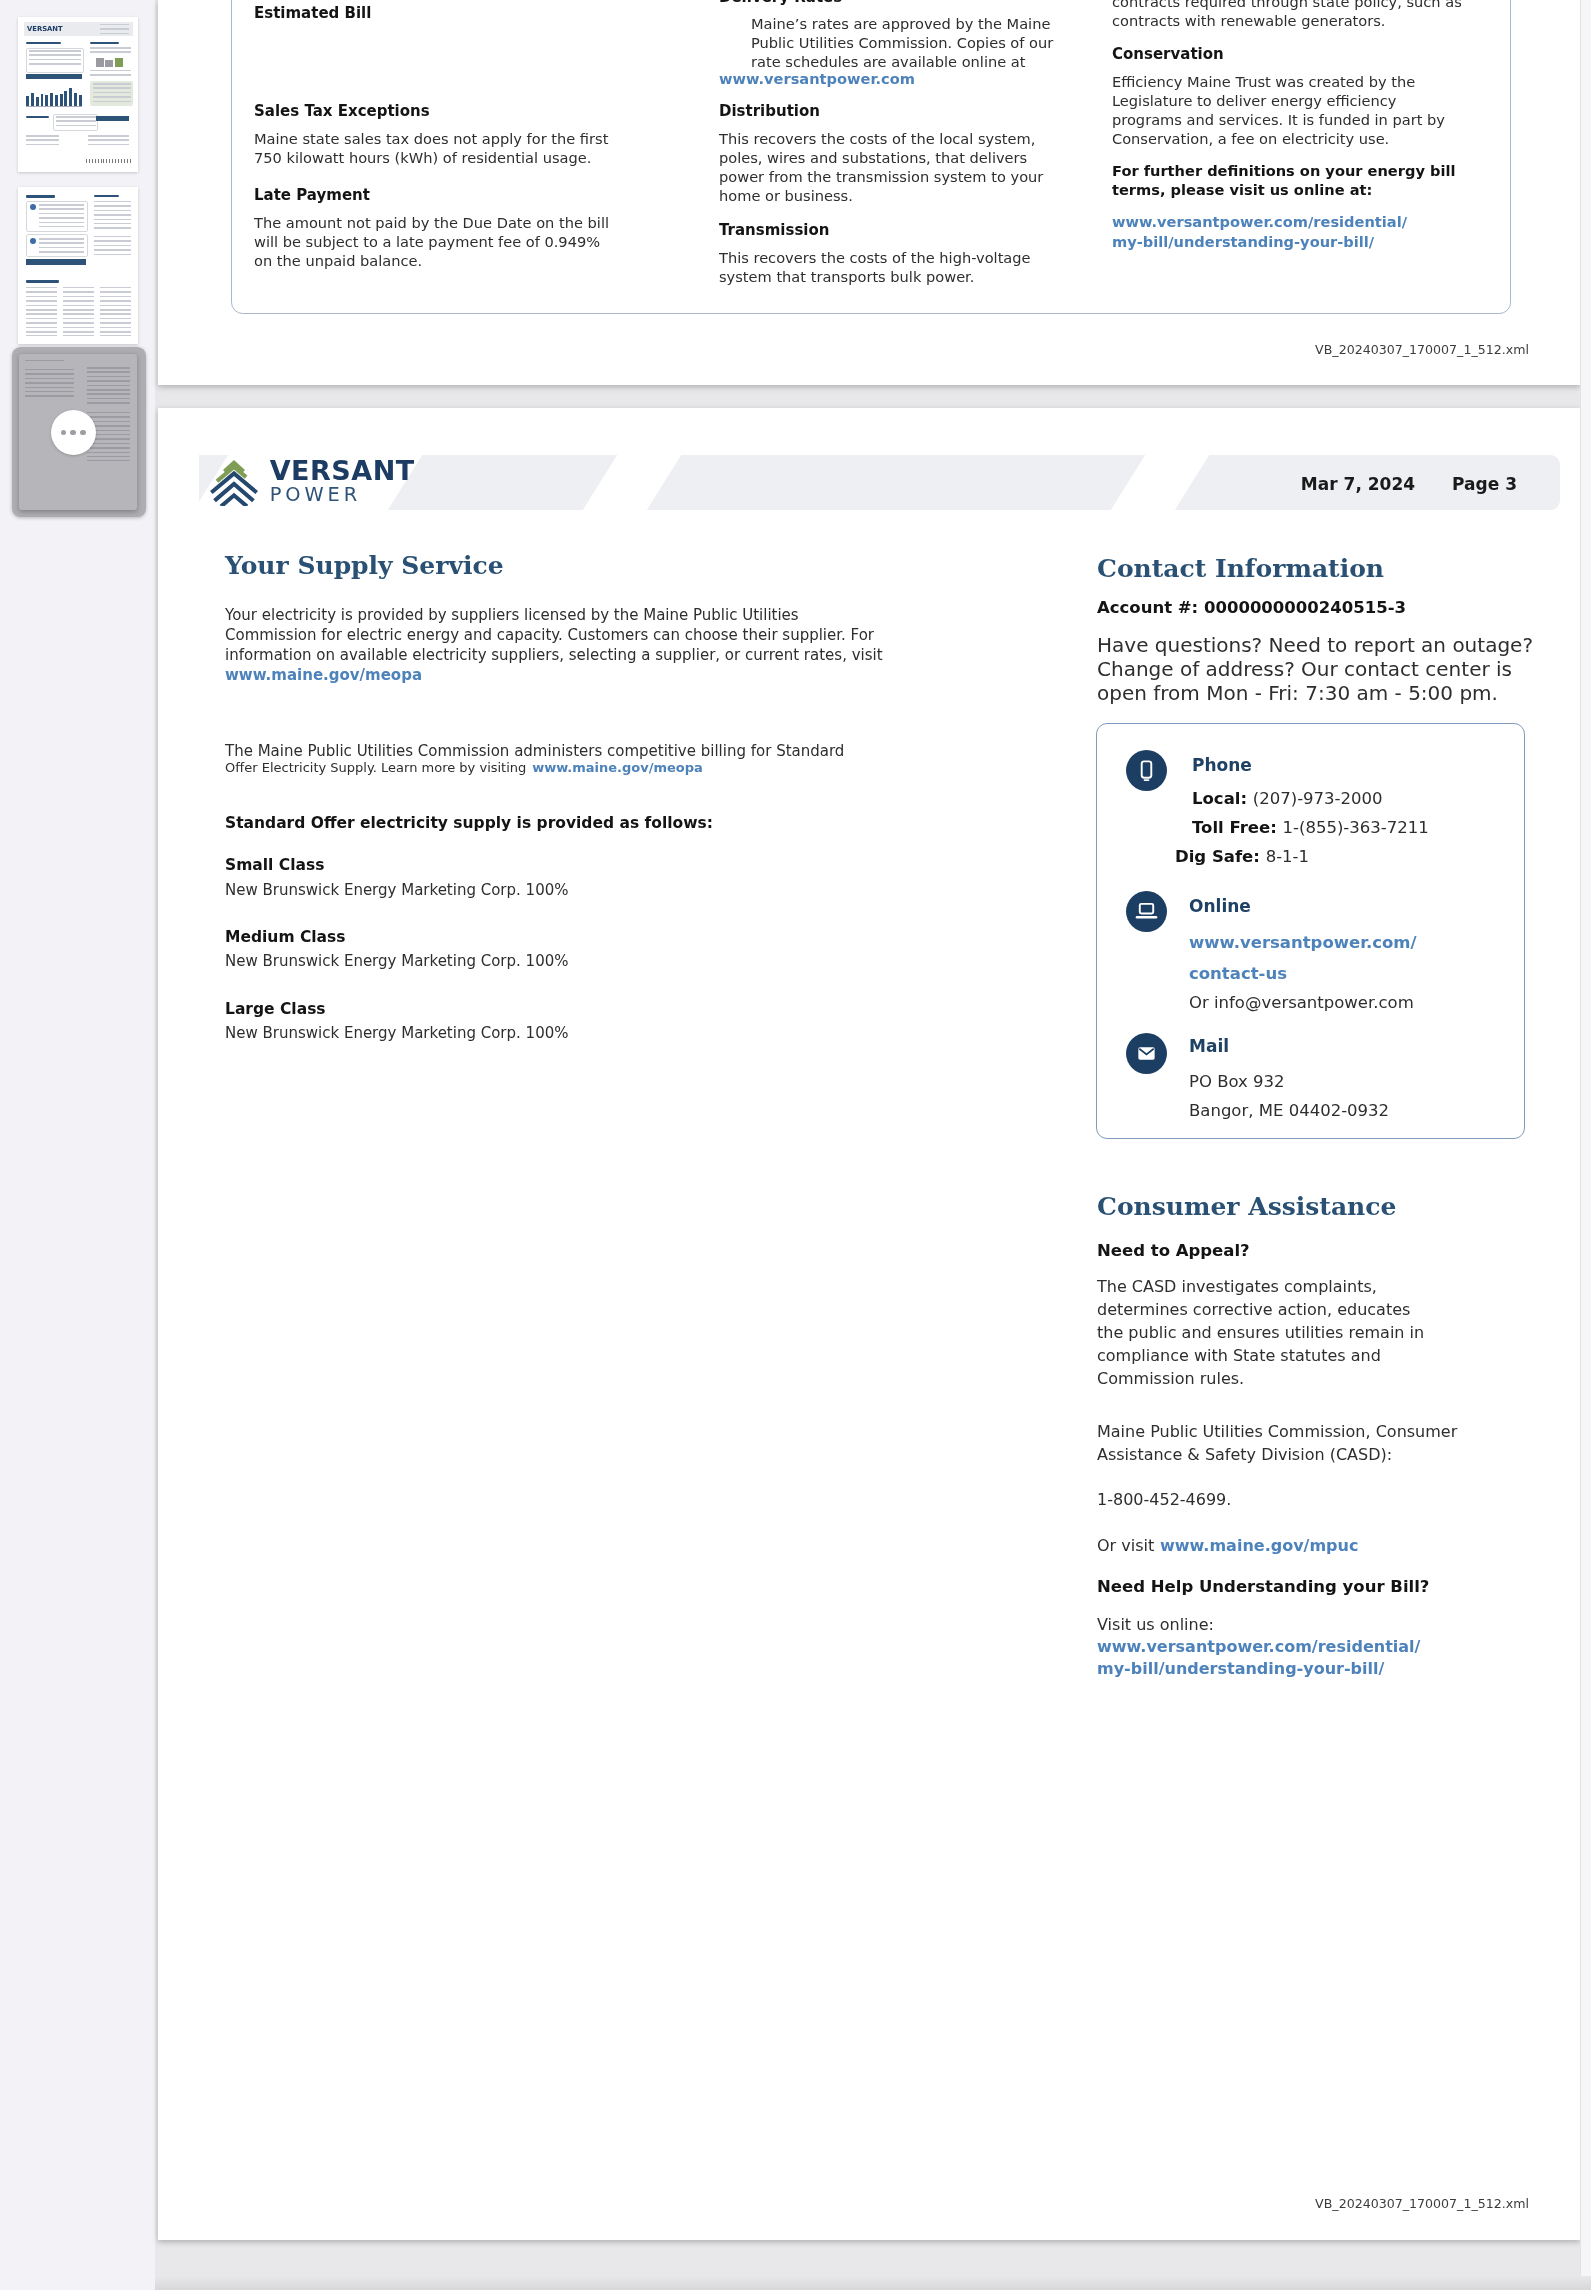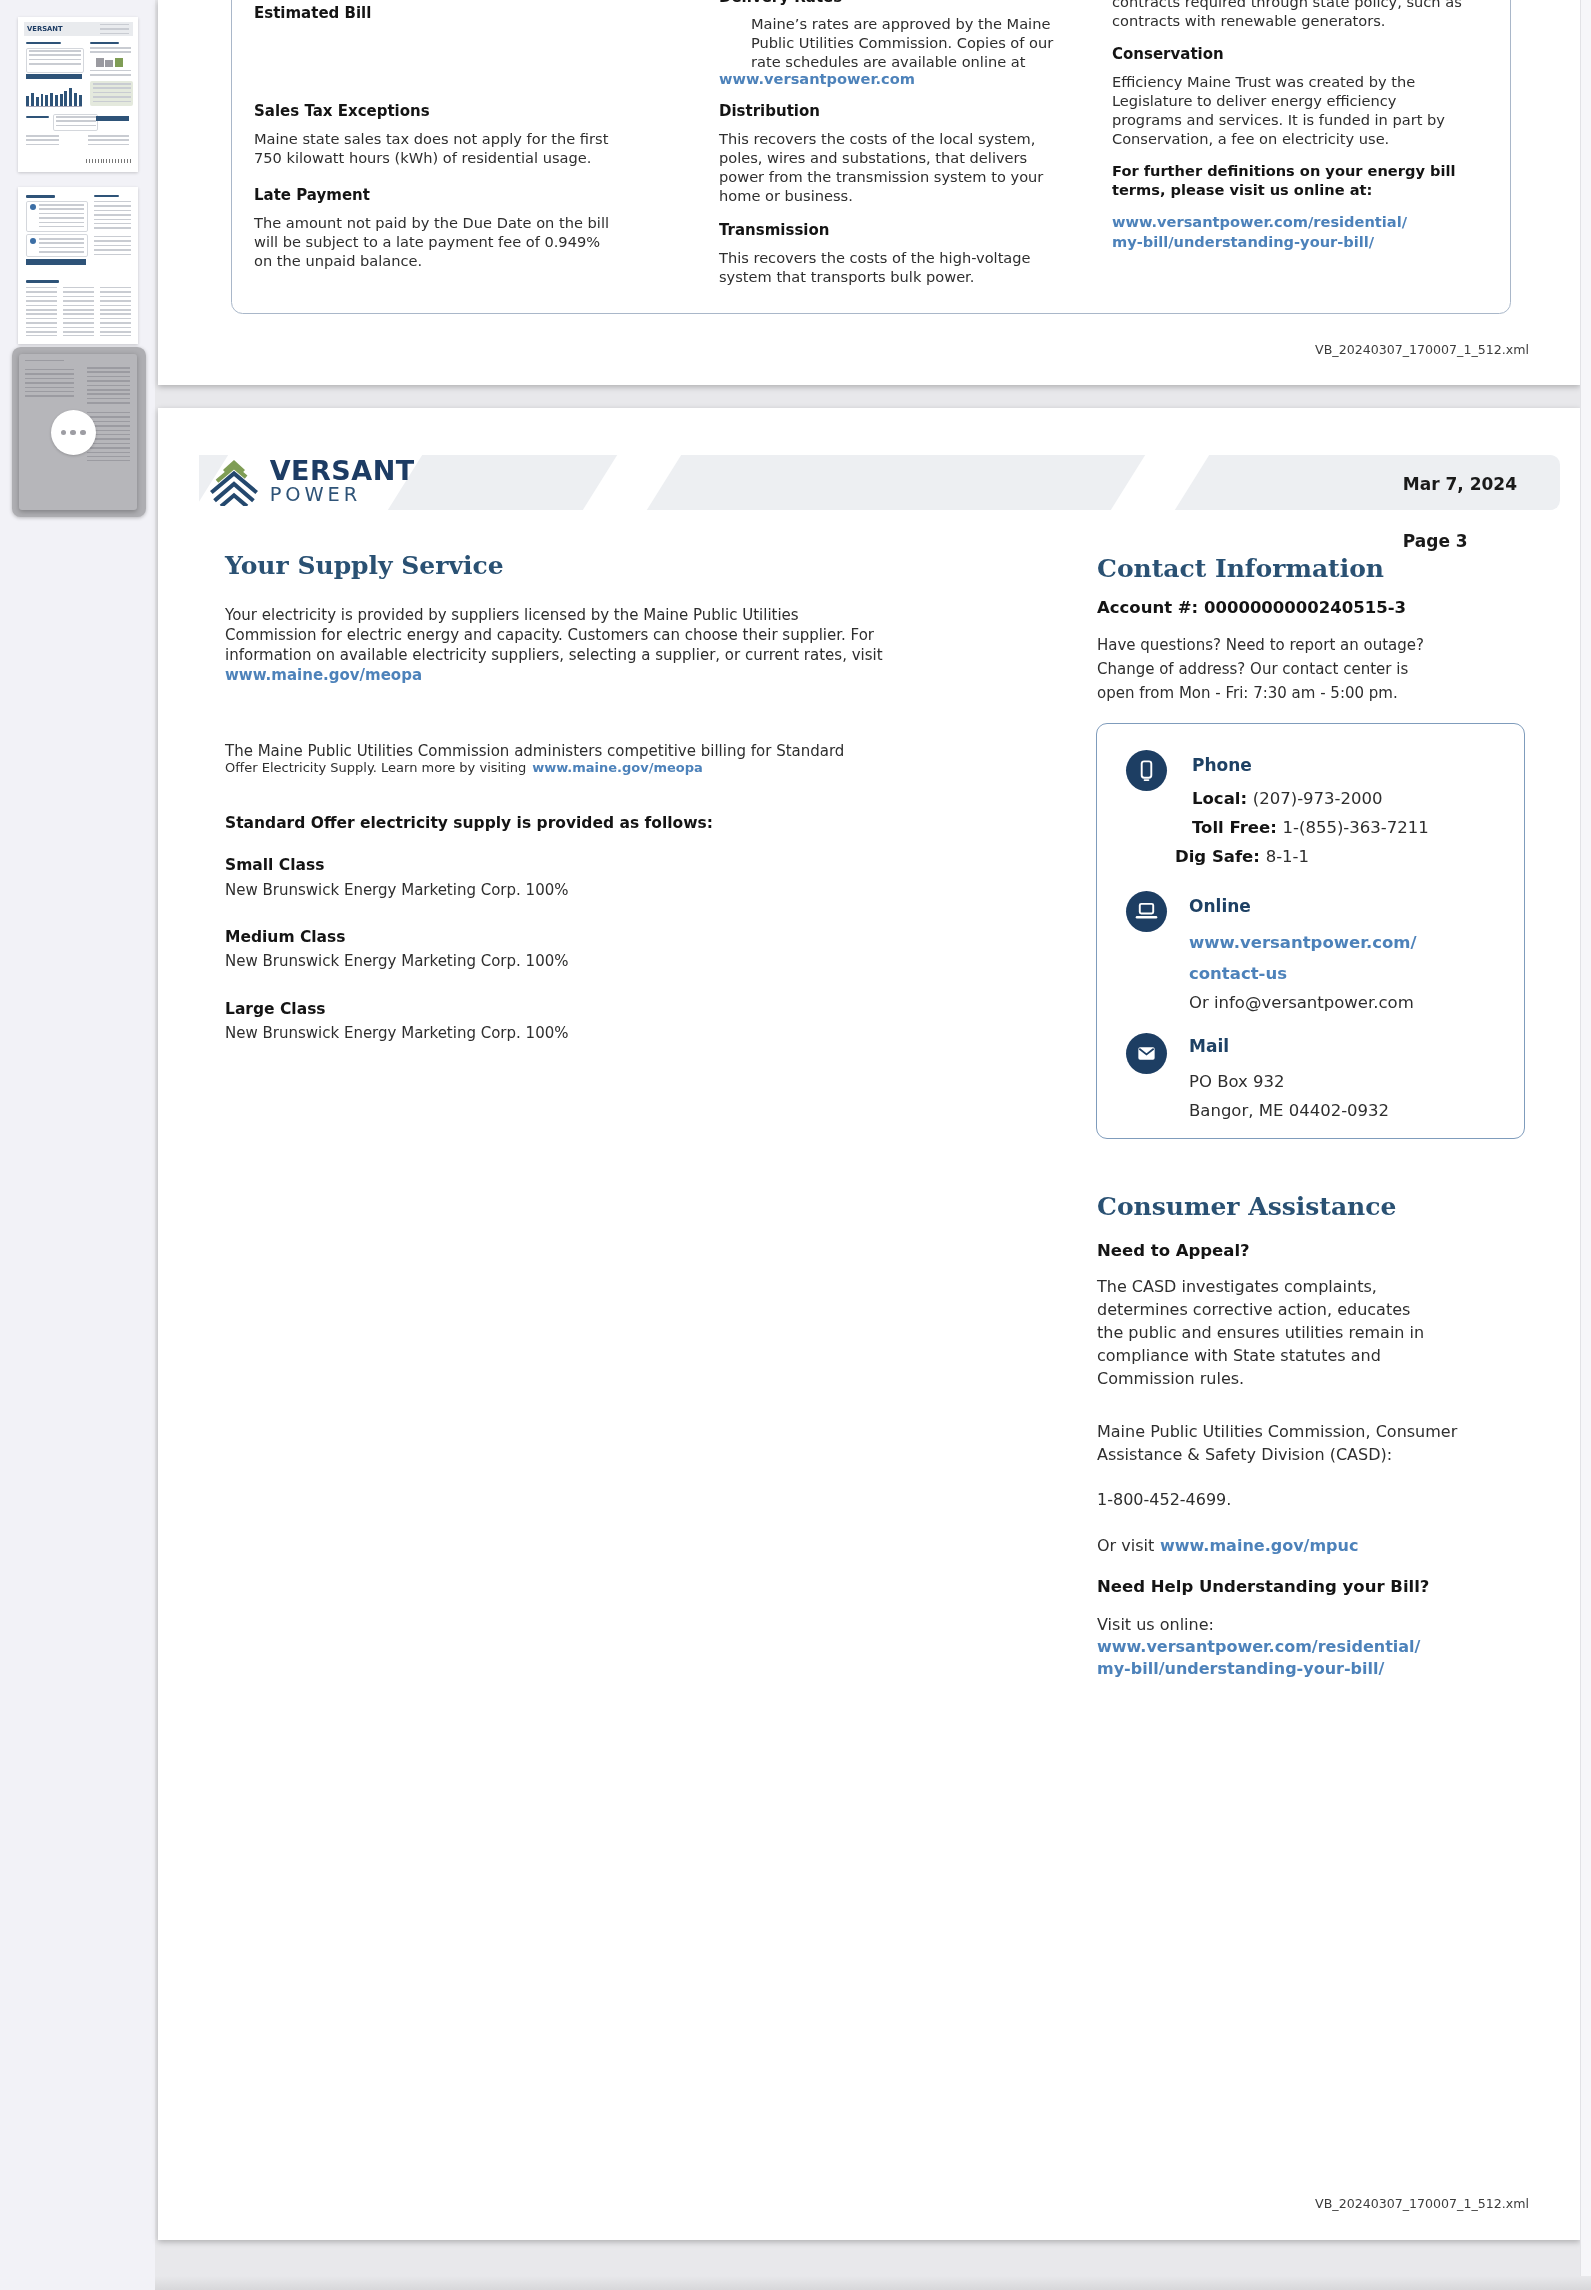"Mar 7, 2024" #date-row { flex-direction: column -> none }
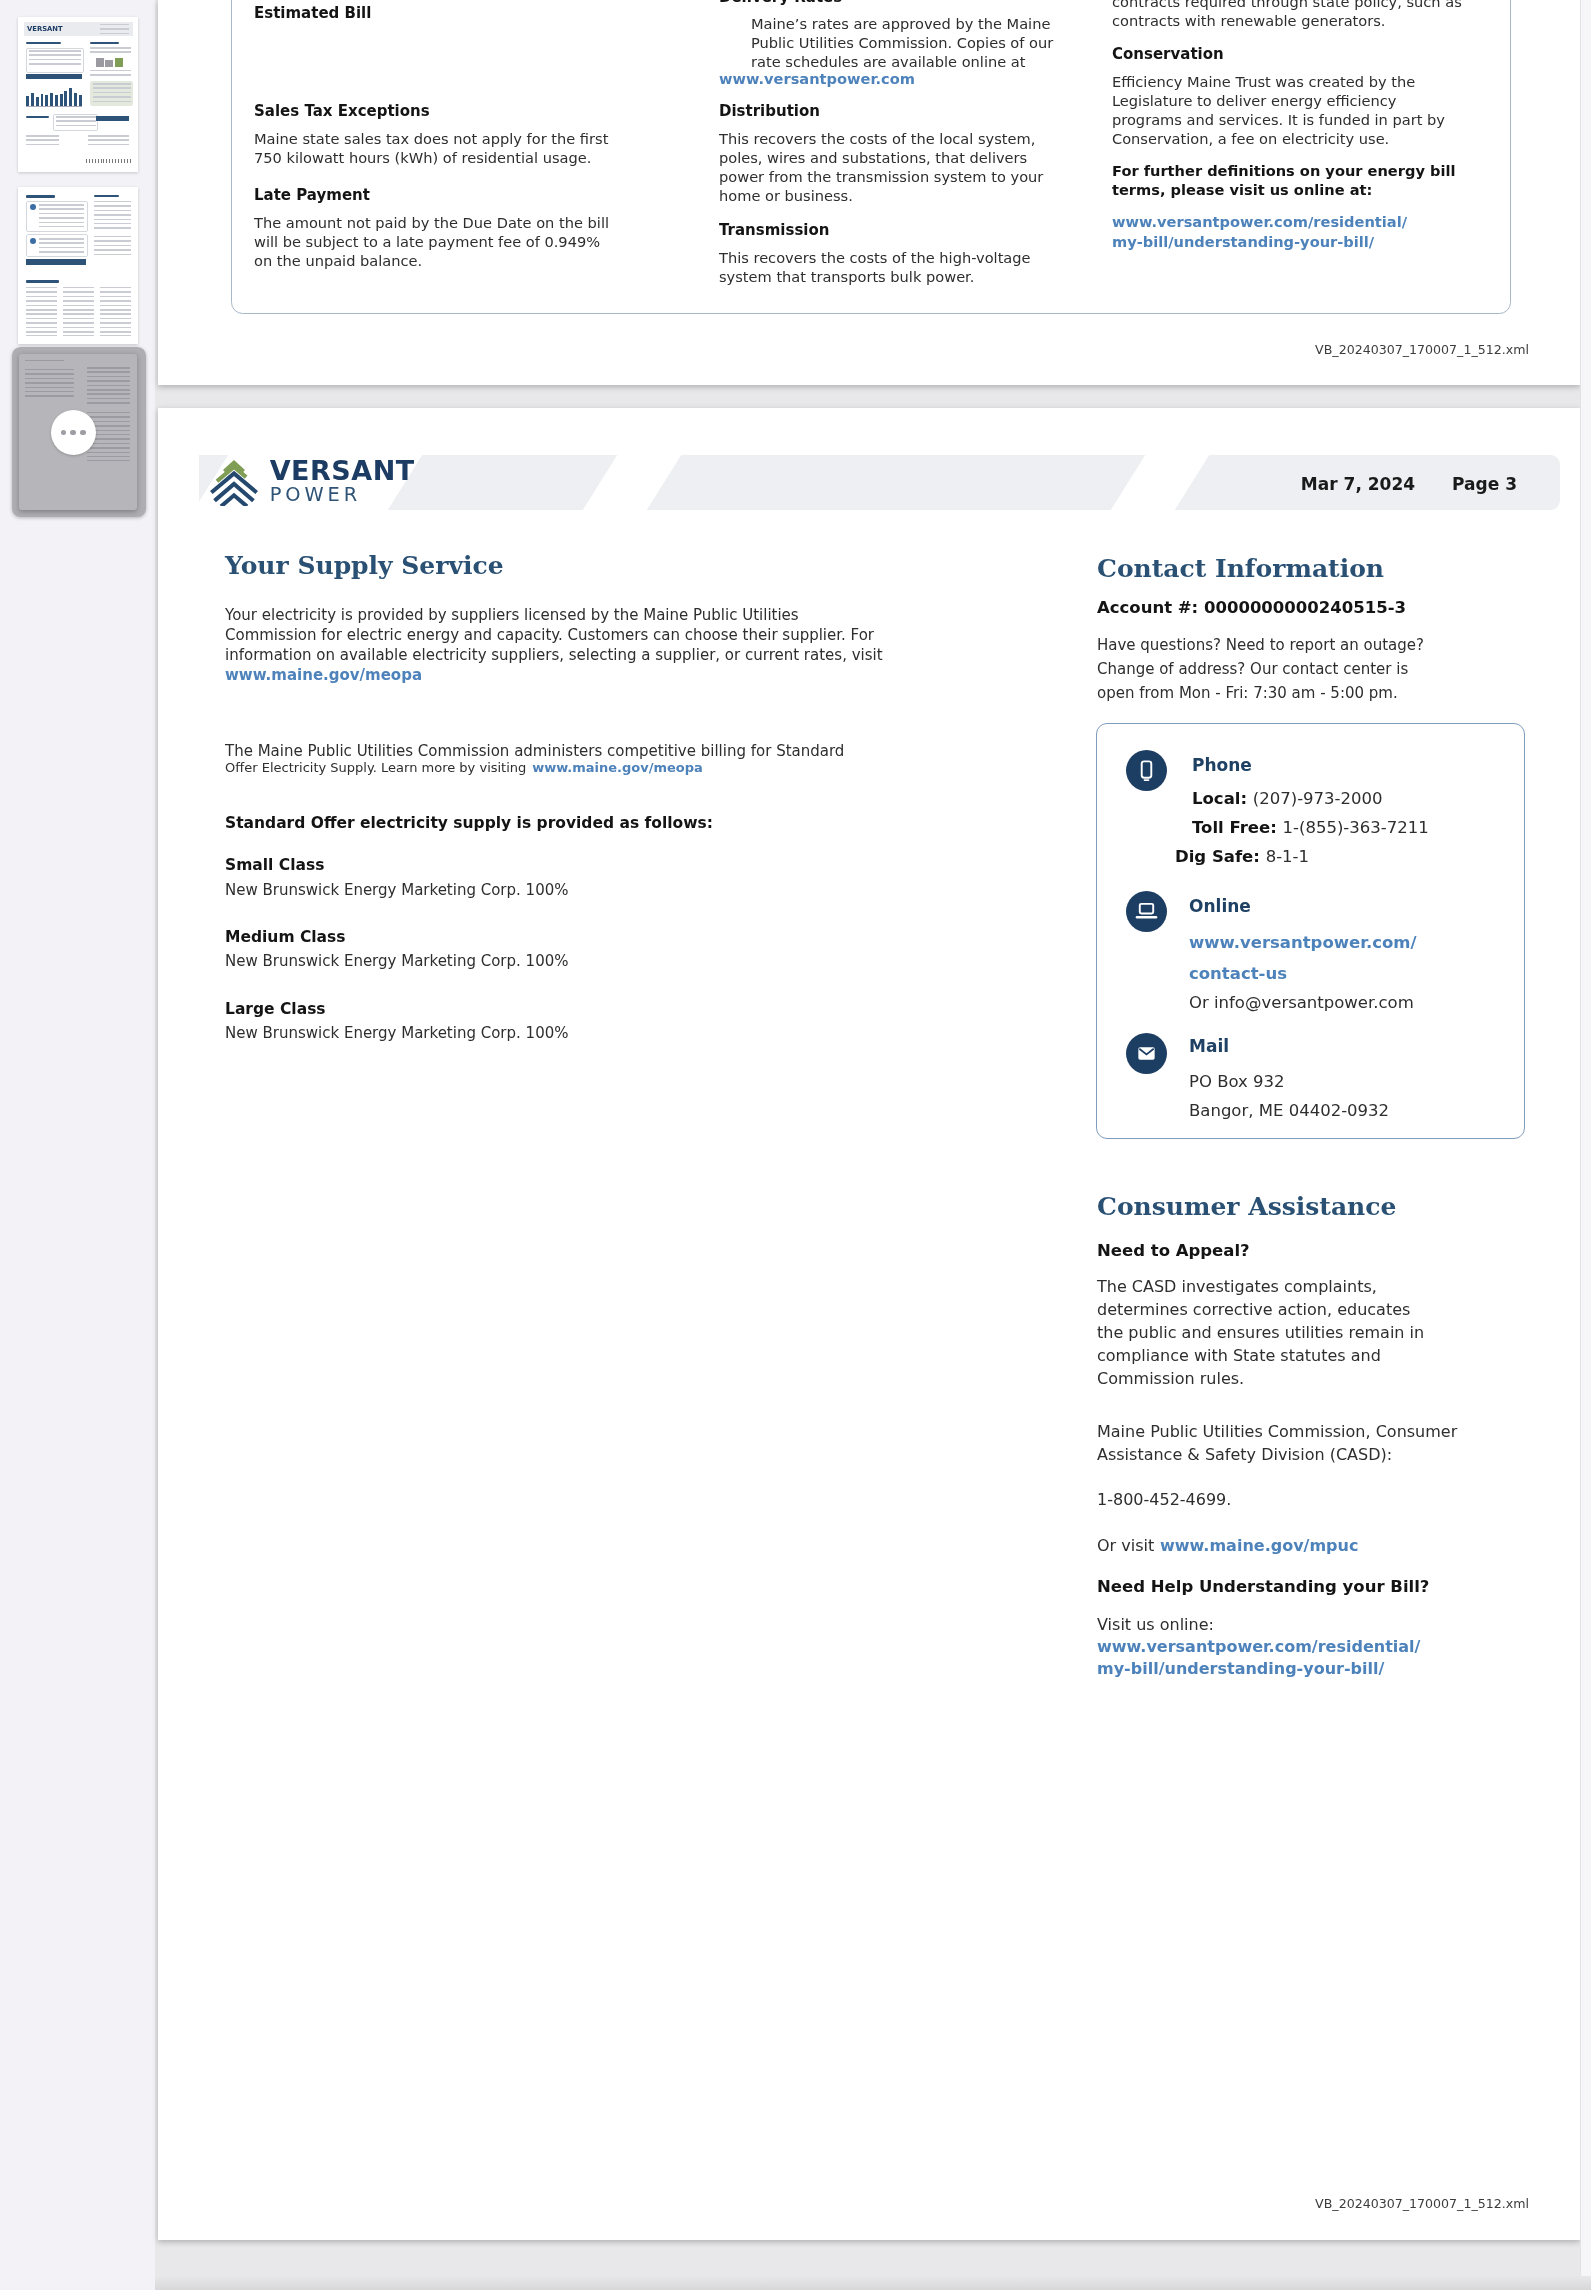"Have questions? Need to report" .b-lg { font-size: 15px -> 20px }
